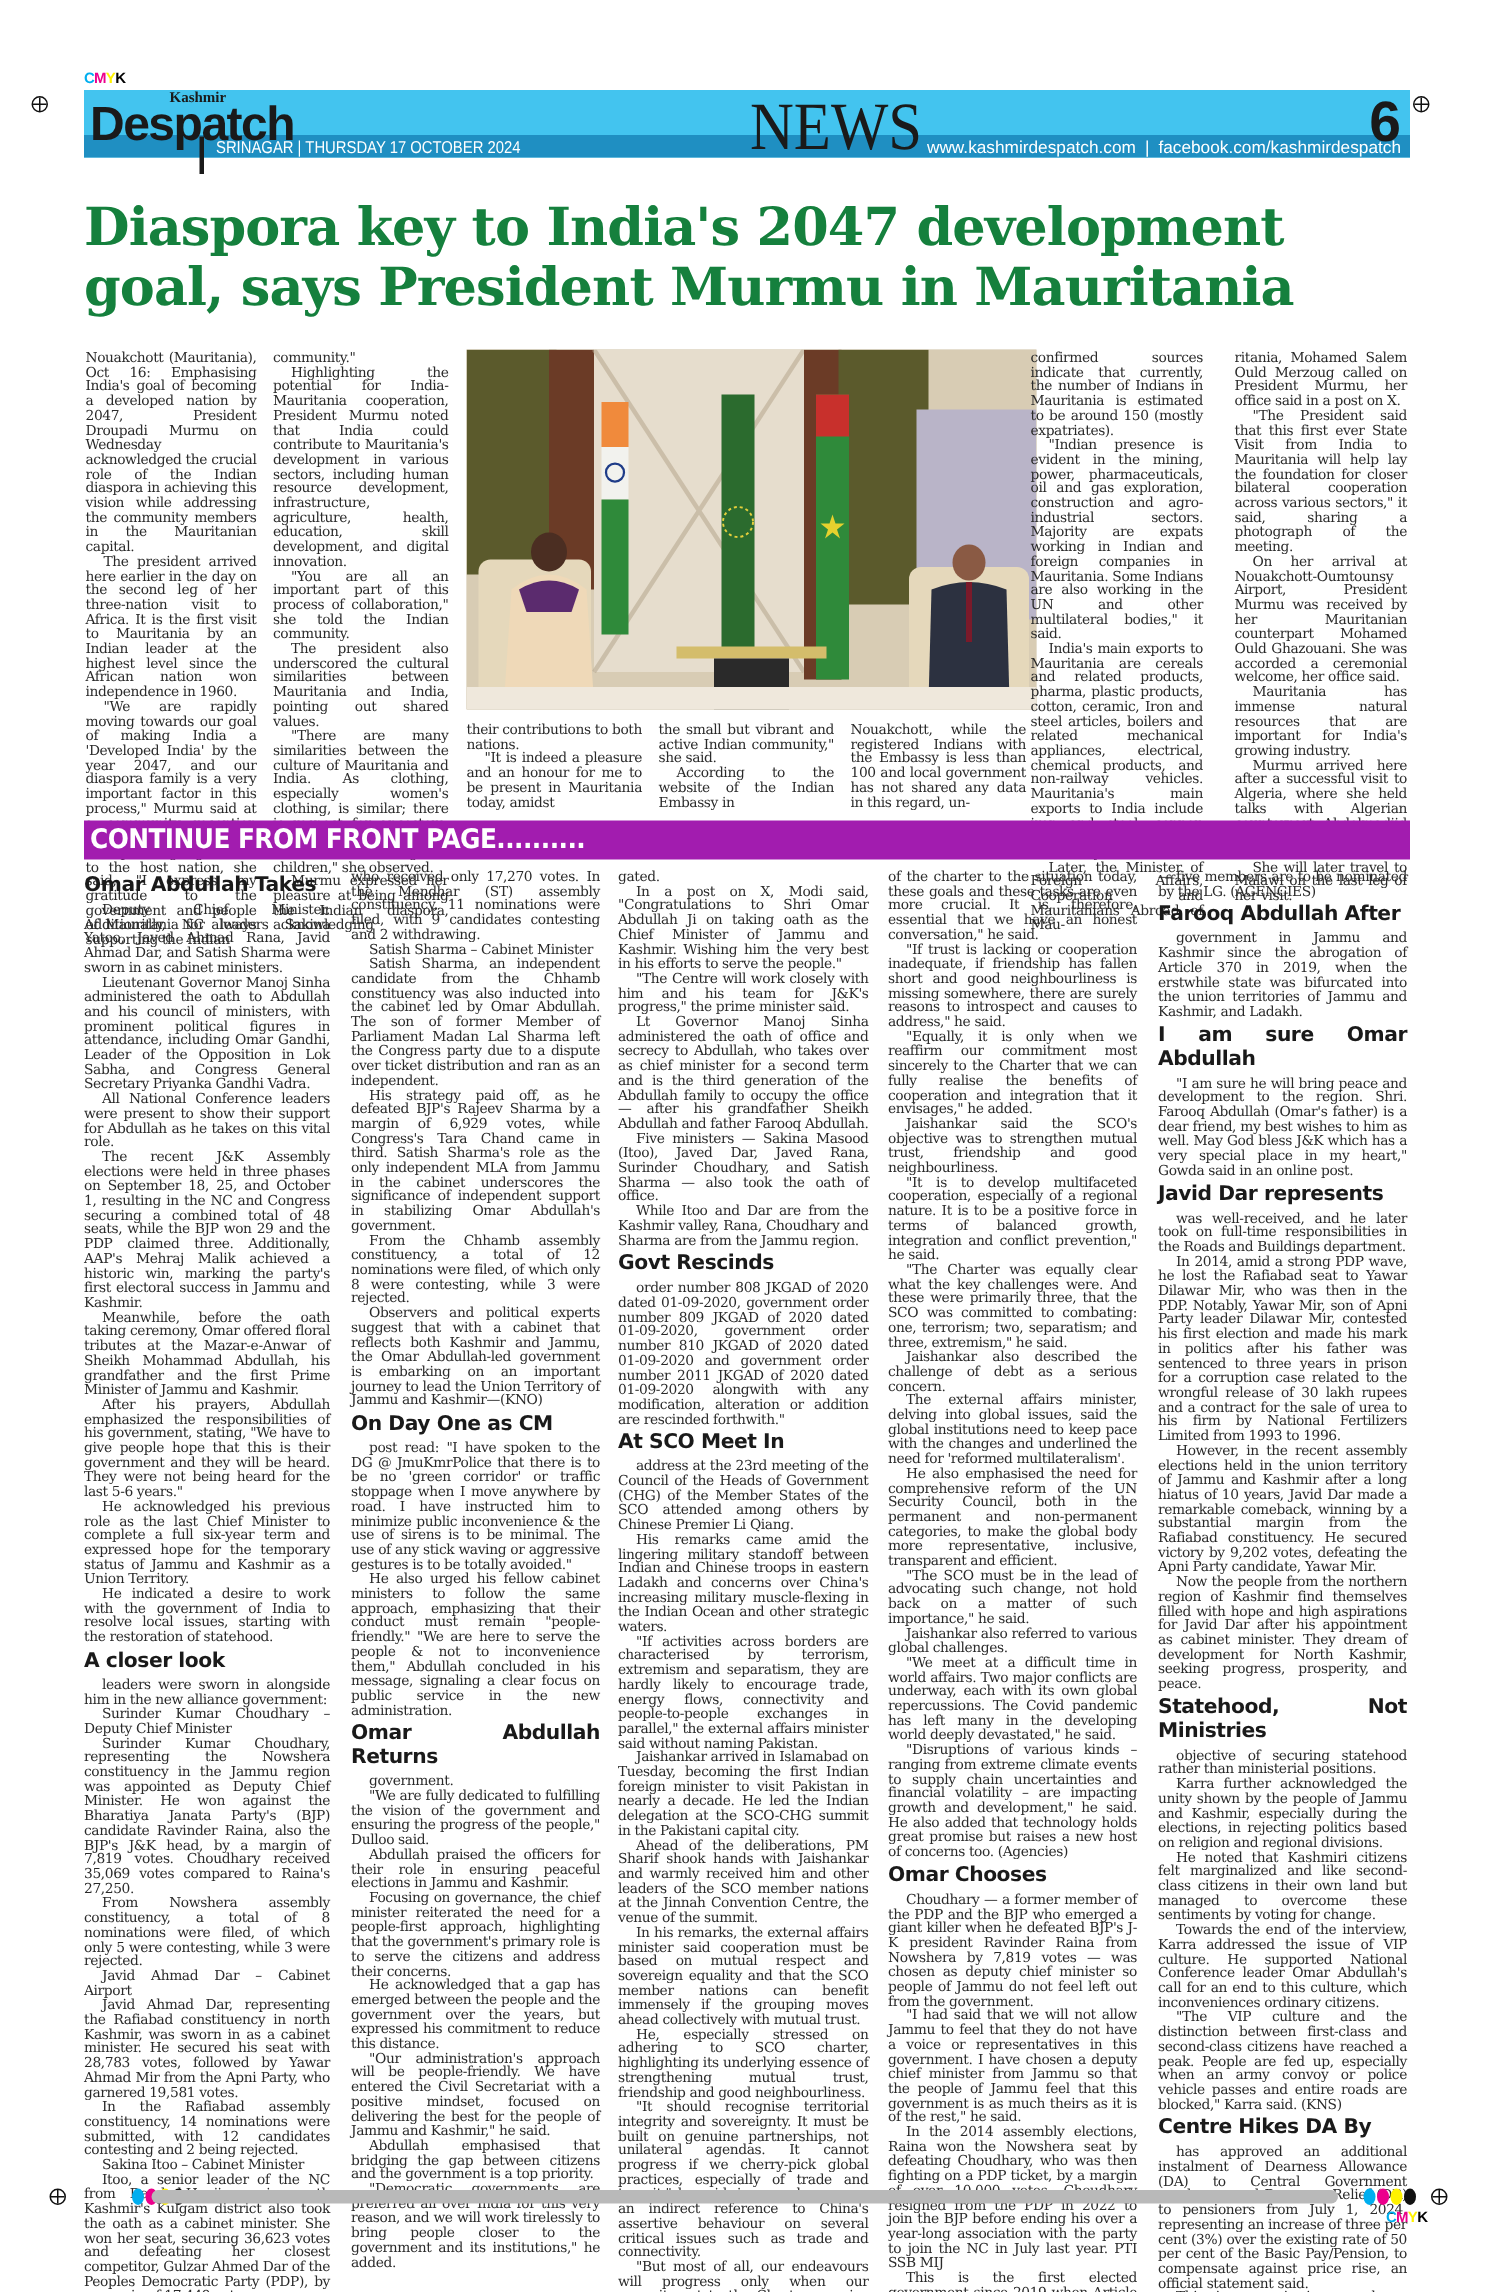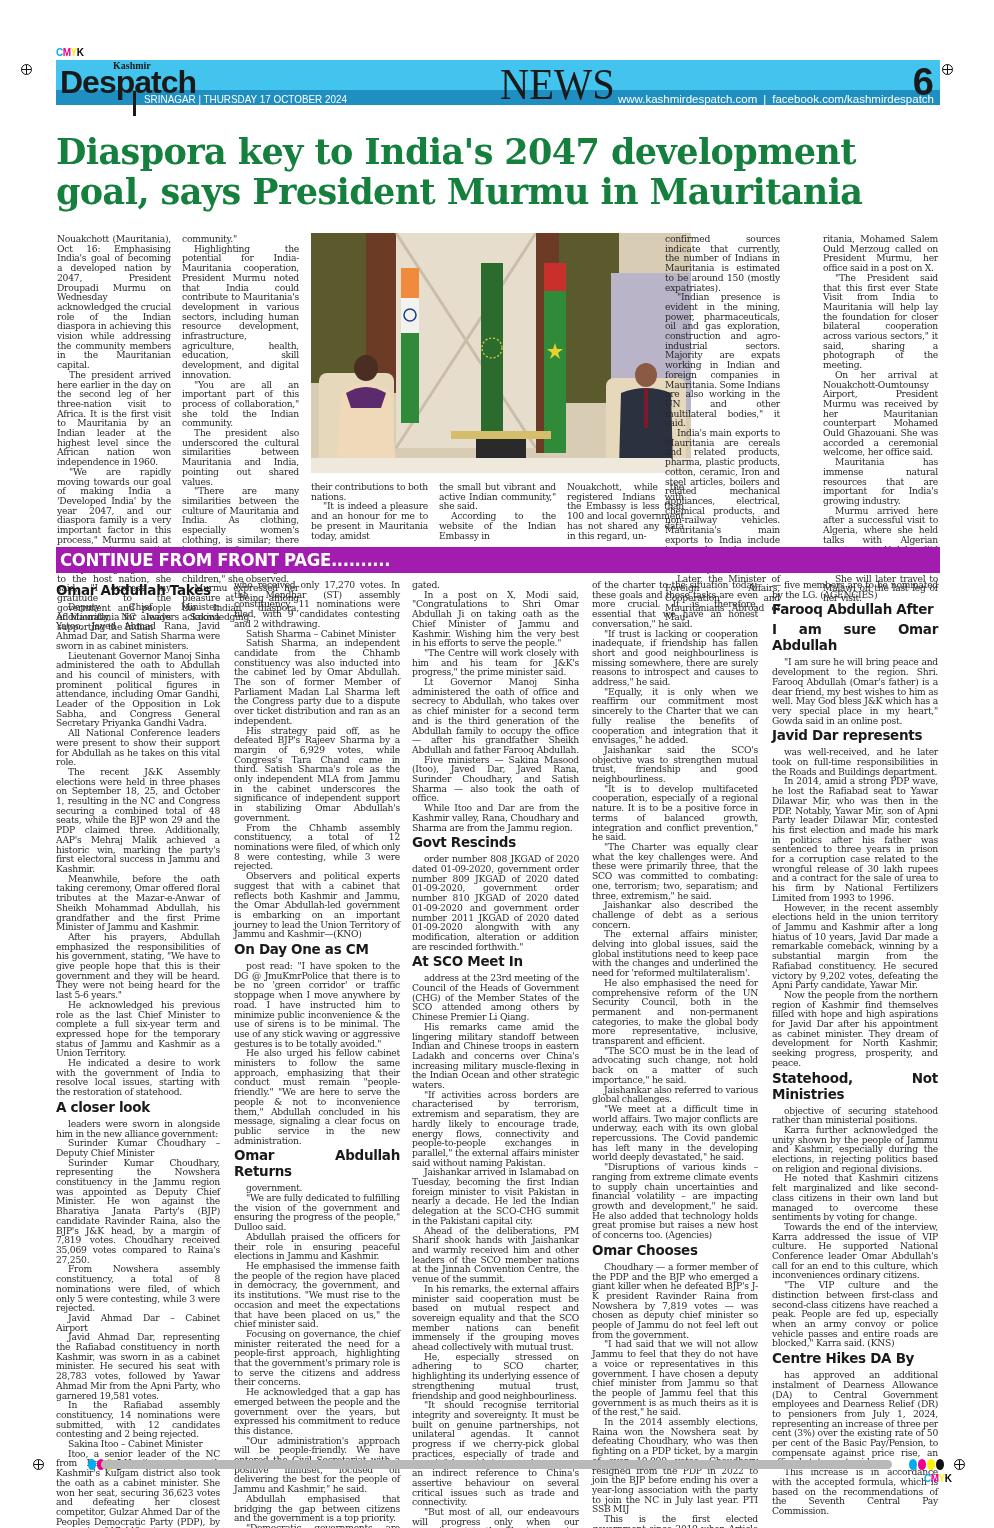"confirmed sources indicate that" div.col { left: 665px -> 687px }
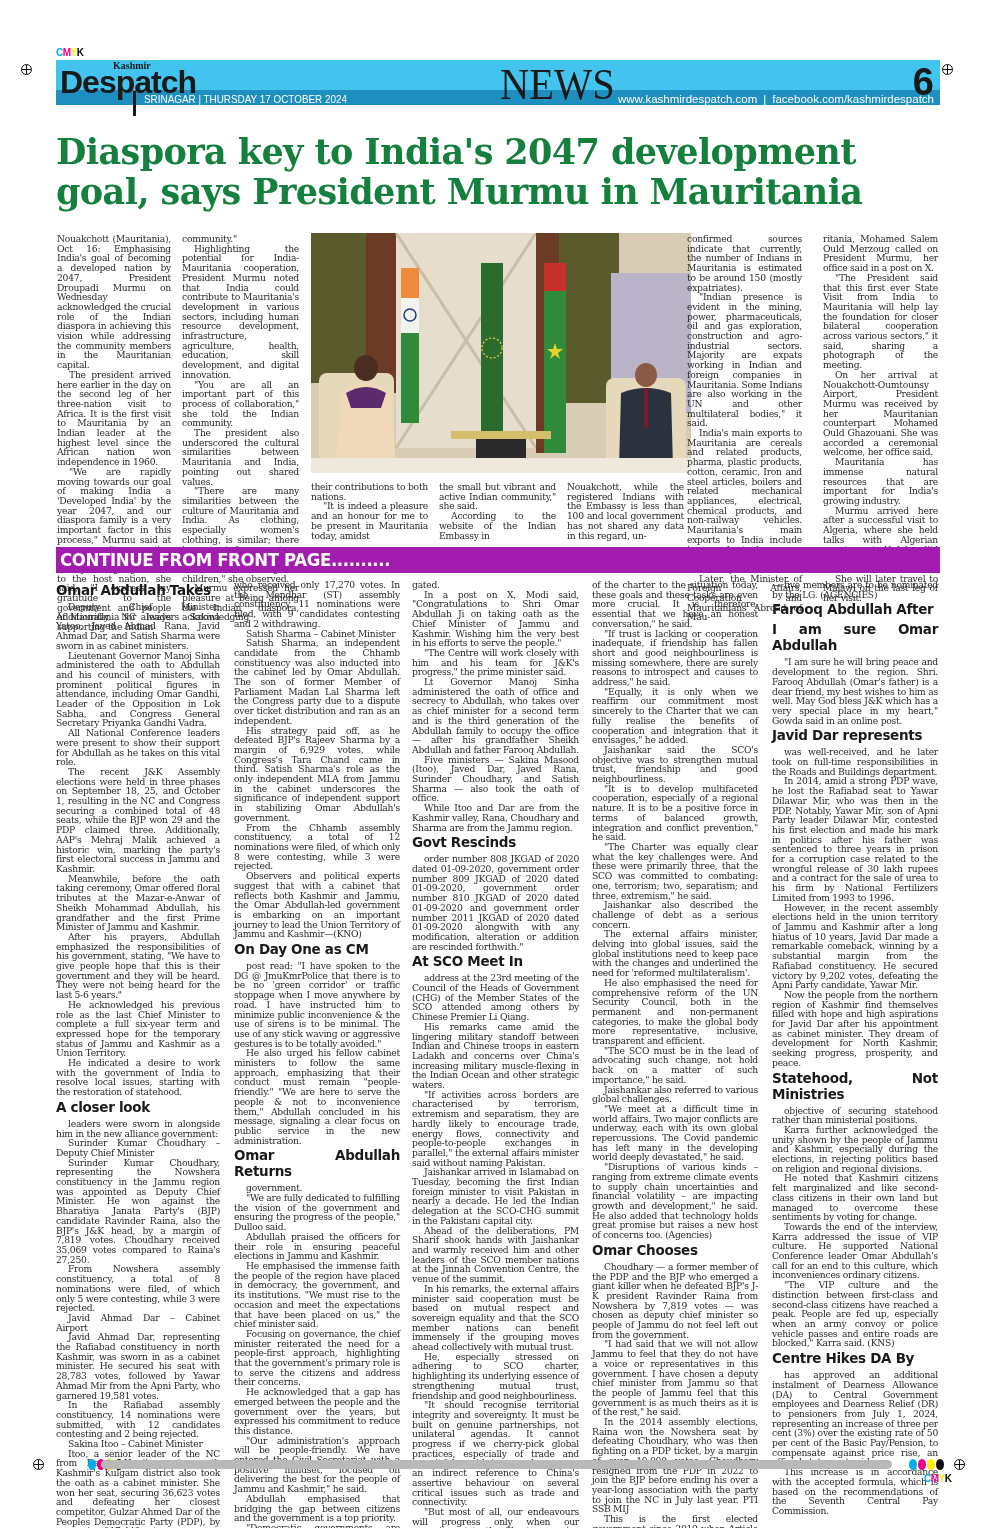"government in Jammu and Kashmir" p { html: none -> <p>government in Jammu and Kashmir since the abrogation of Article 370 in 2019, when the erstwhile state was bifurcated into the union territories of Jammu and Kashmir, and Ladakh.</p> }
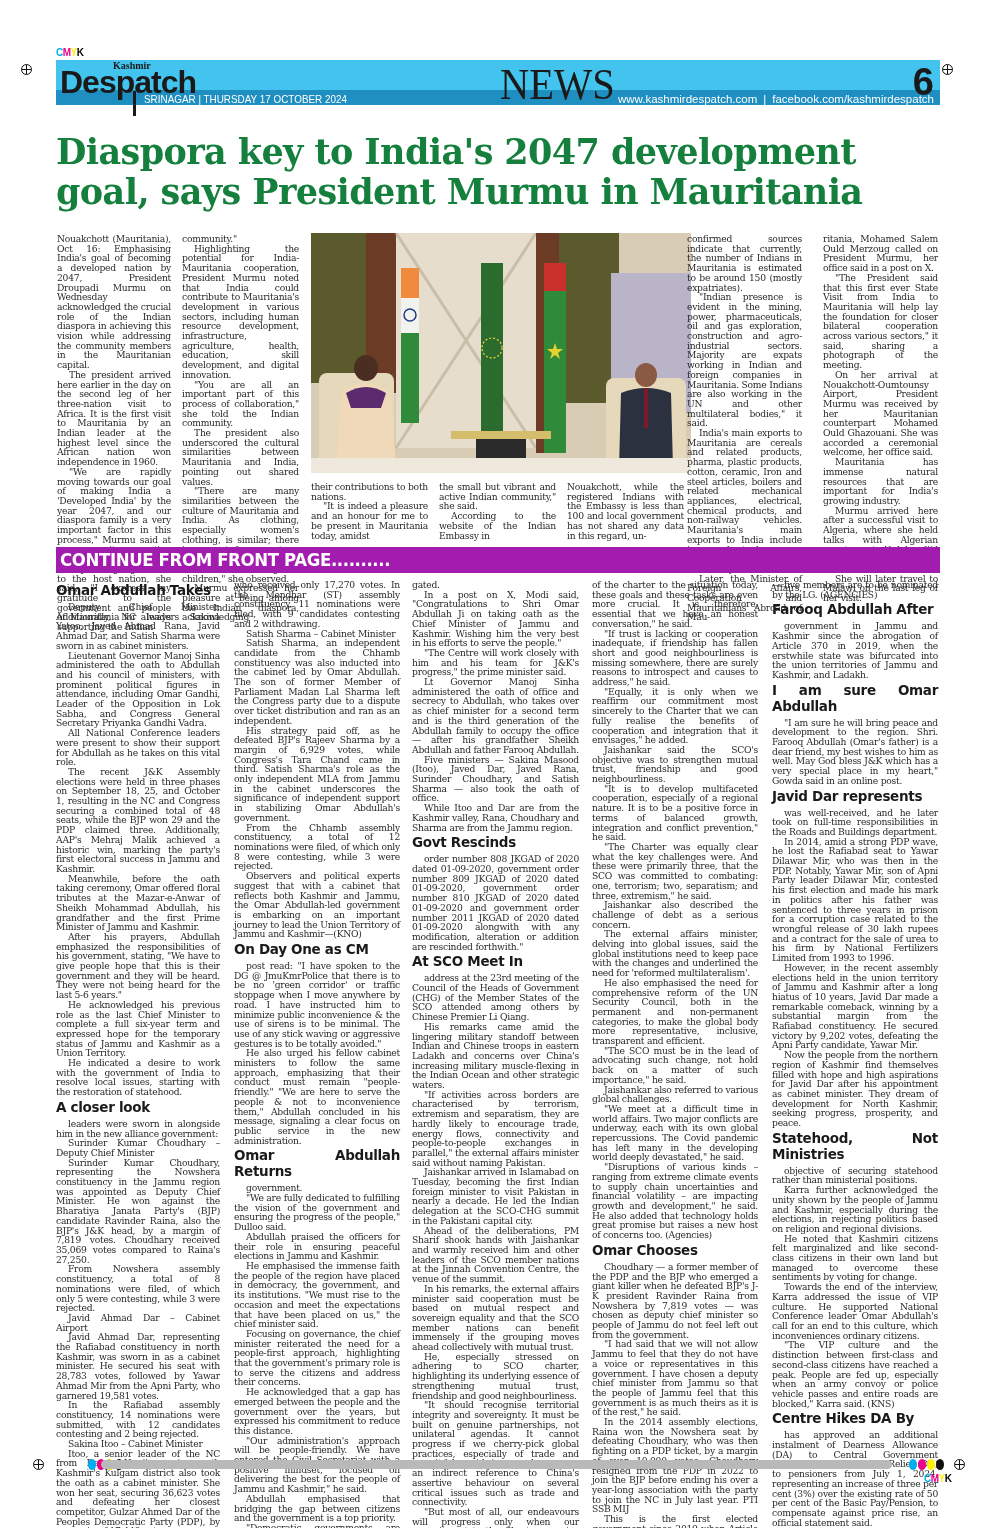"He emphasised the immense faith" p { html: <p>He emphasised the immense faith the people of the region have placed in democracy, the government, and its institutions. "We must rise to the occasion and meet the expectations that have been placed on us," the chief minister said.</p> -> none }
